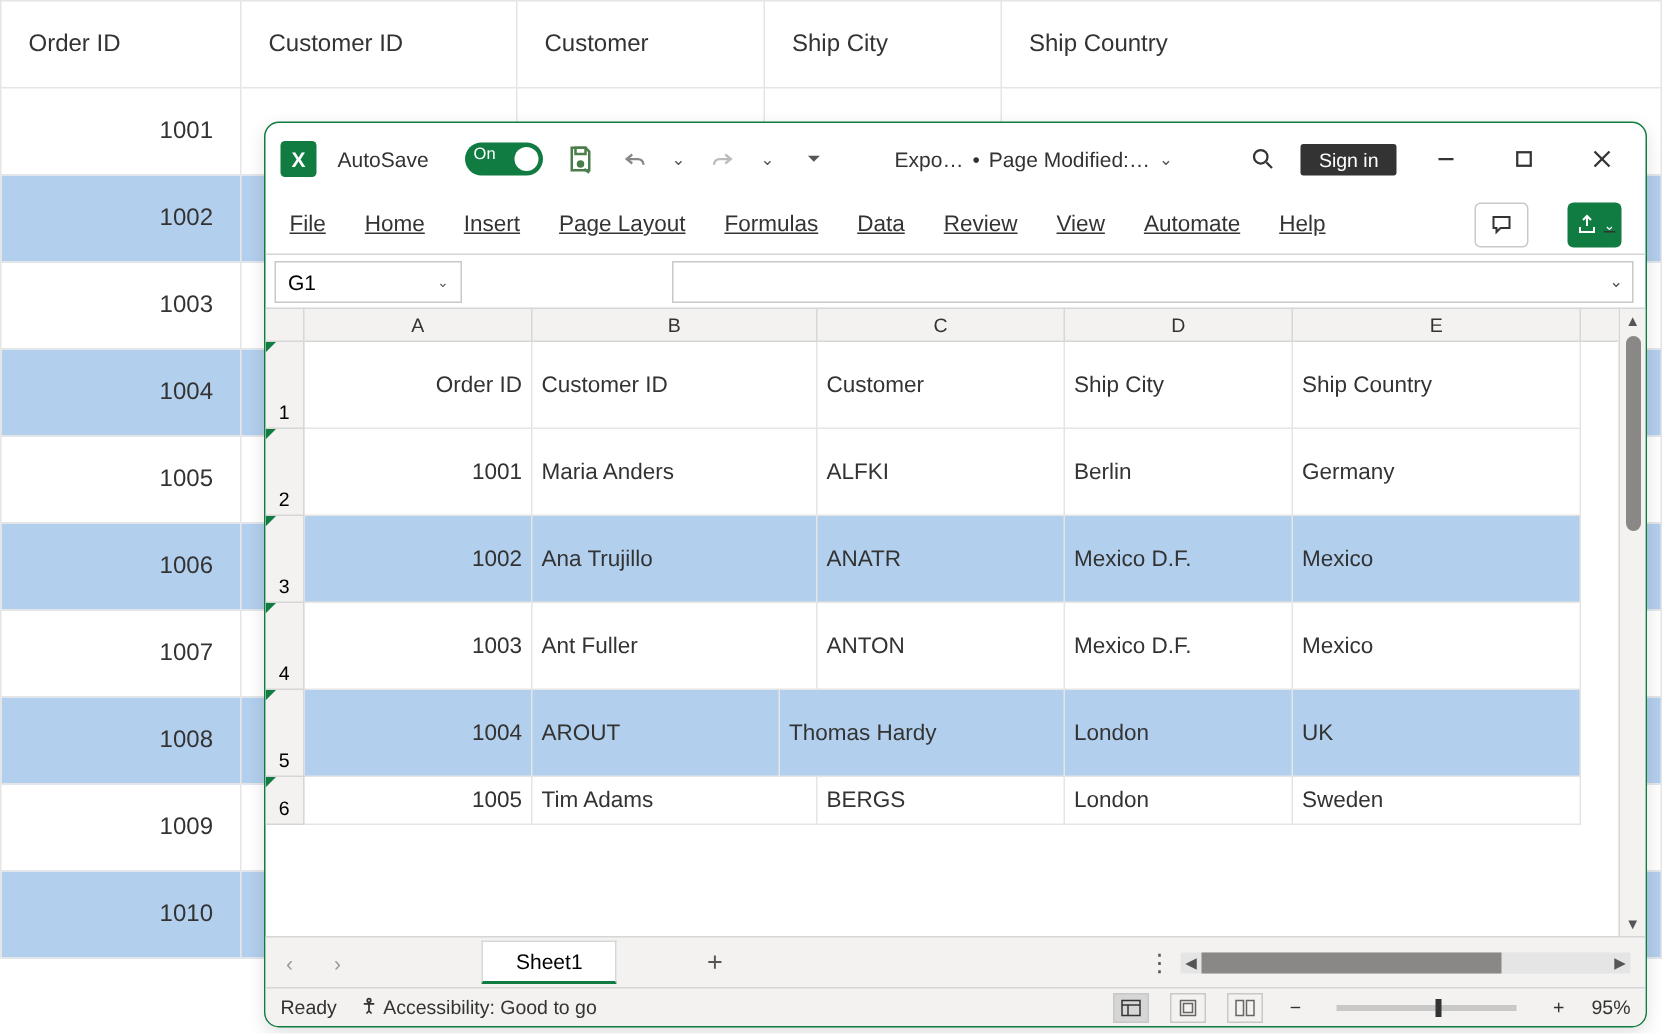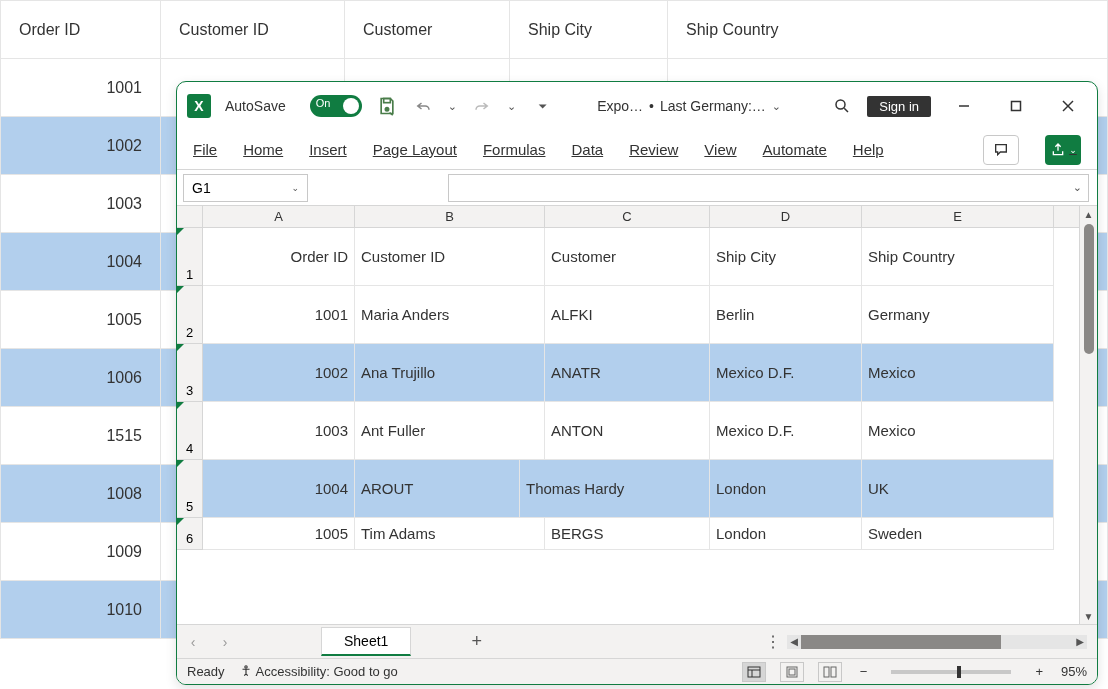"Last Germany:…" span { text: Last Germany -> Page Modified }
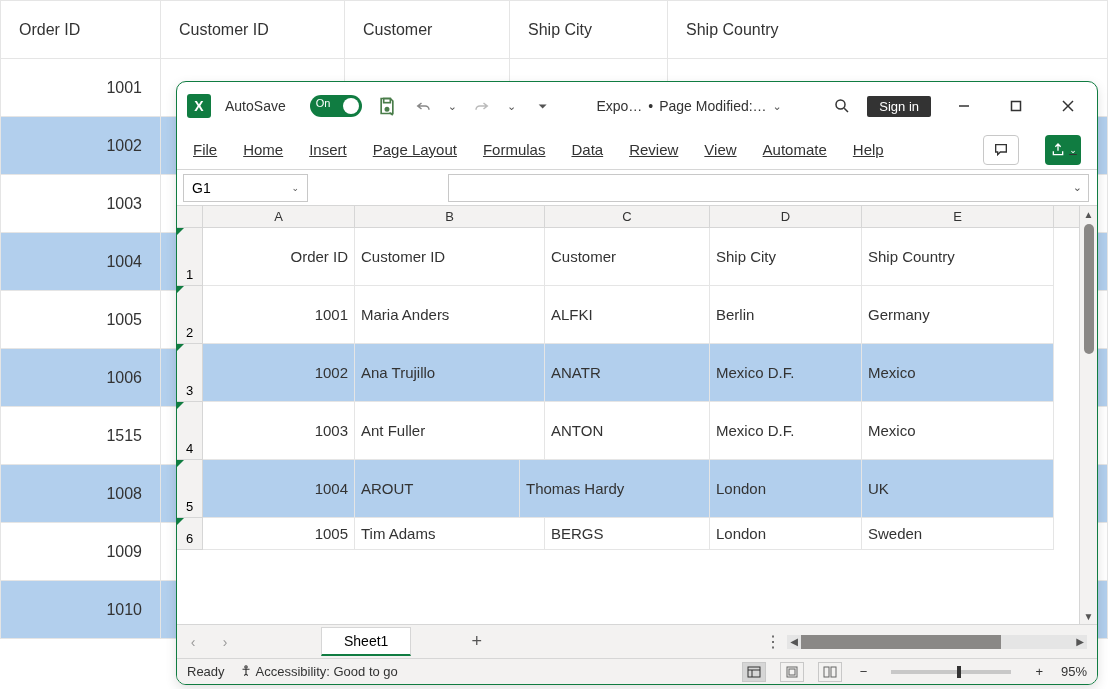"1515" td.orderid { text: 1515 -> 1007 }
